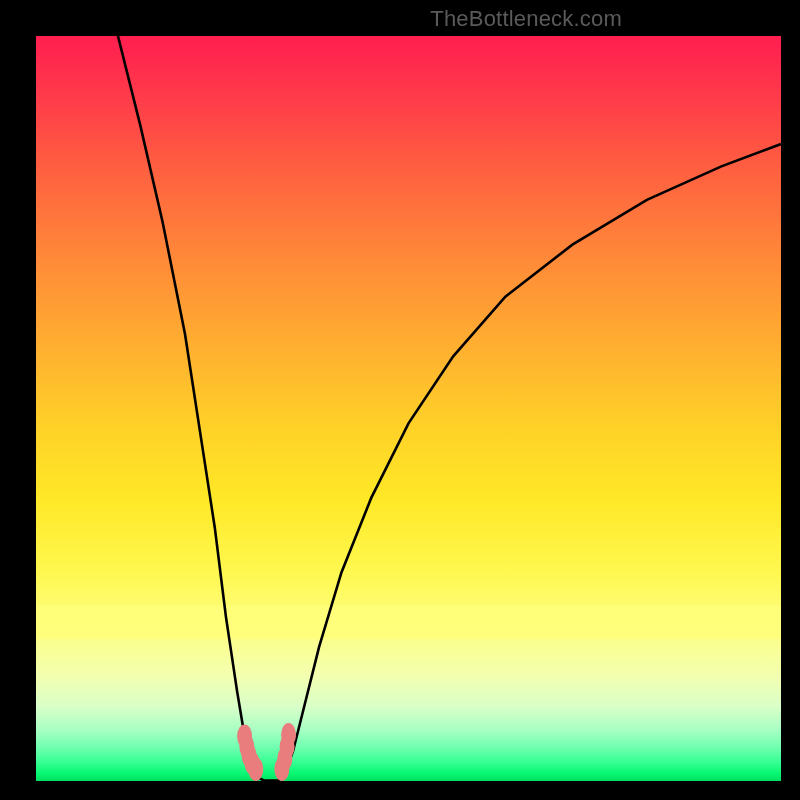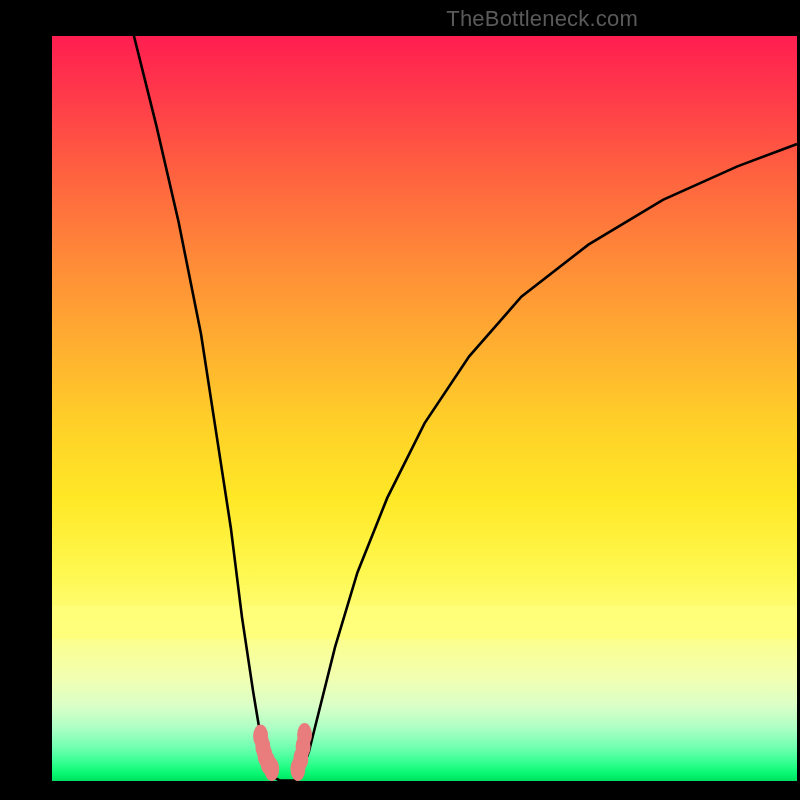"TheBottleneck.com" .frame { left: 16px -> 0 }
